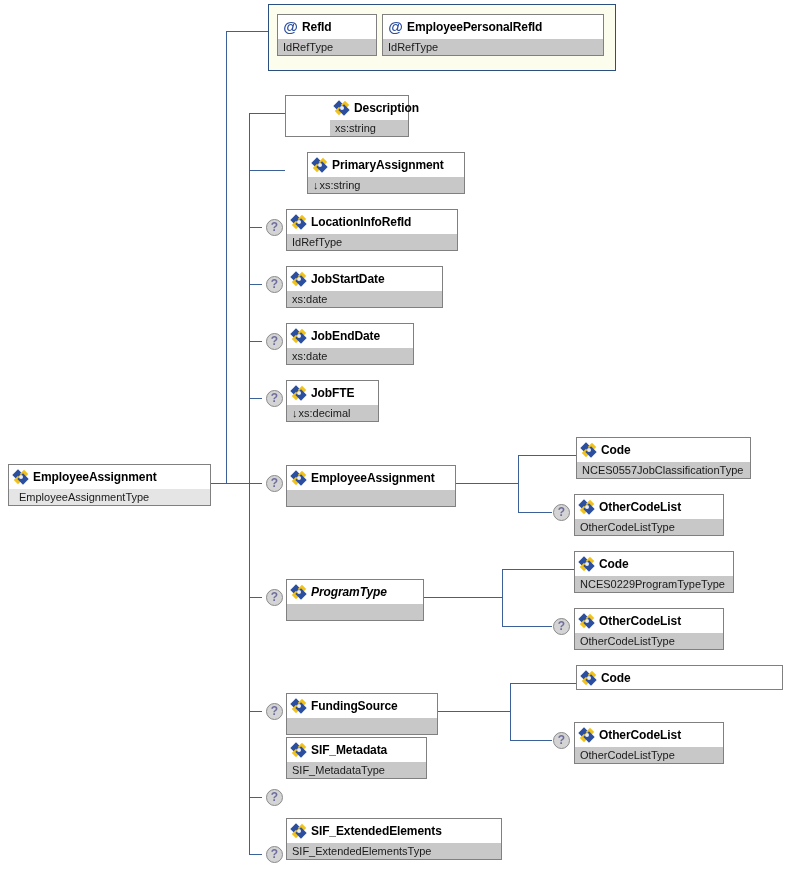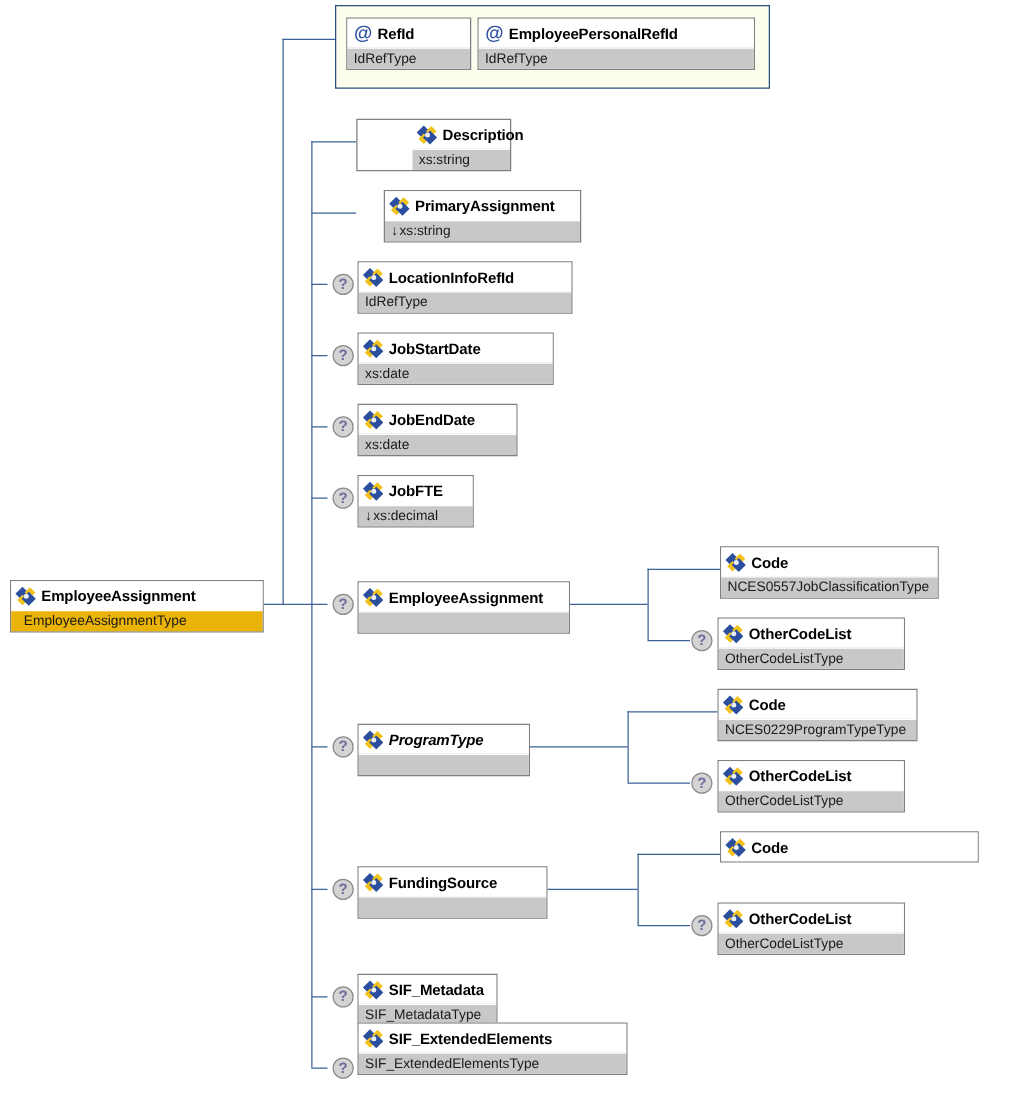"EmployeeAssignmentType" .node.root .ntype { background: #eab308 -> #e5e5e5 }
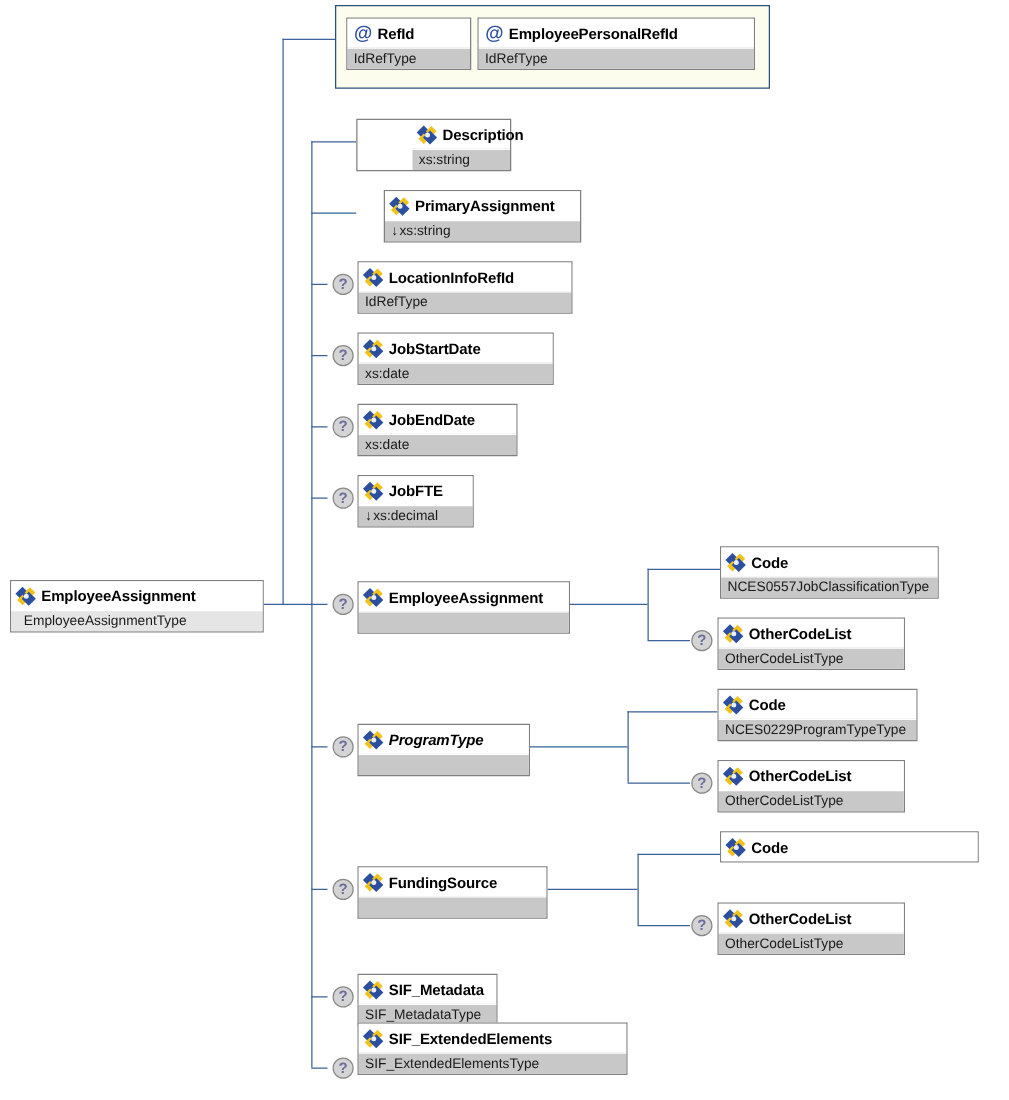"SIF_Metadata" div.node { top: 779px -> 737px; width: 112px -> 141px }
